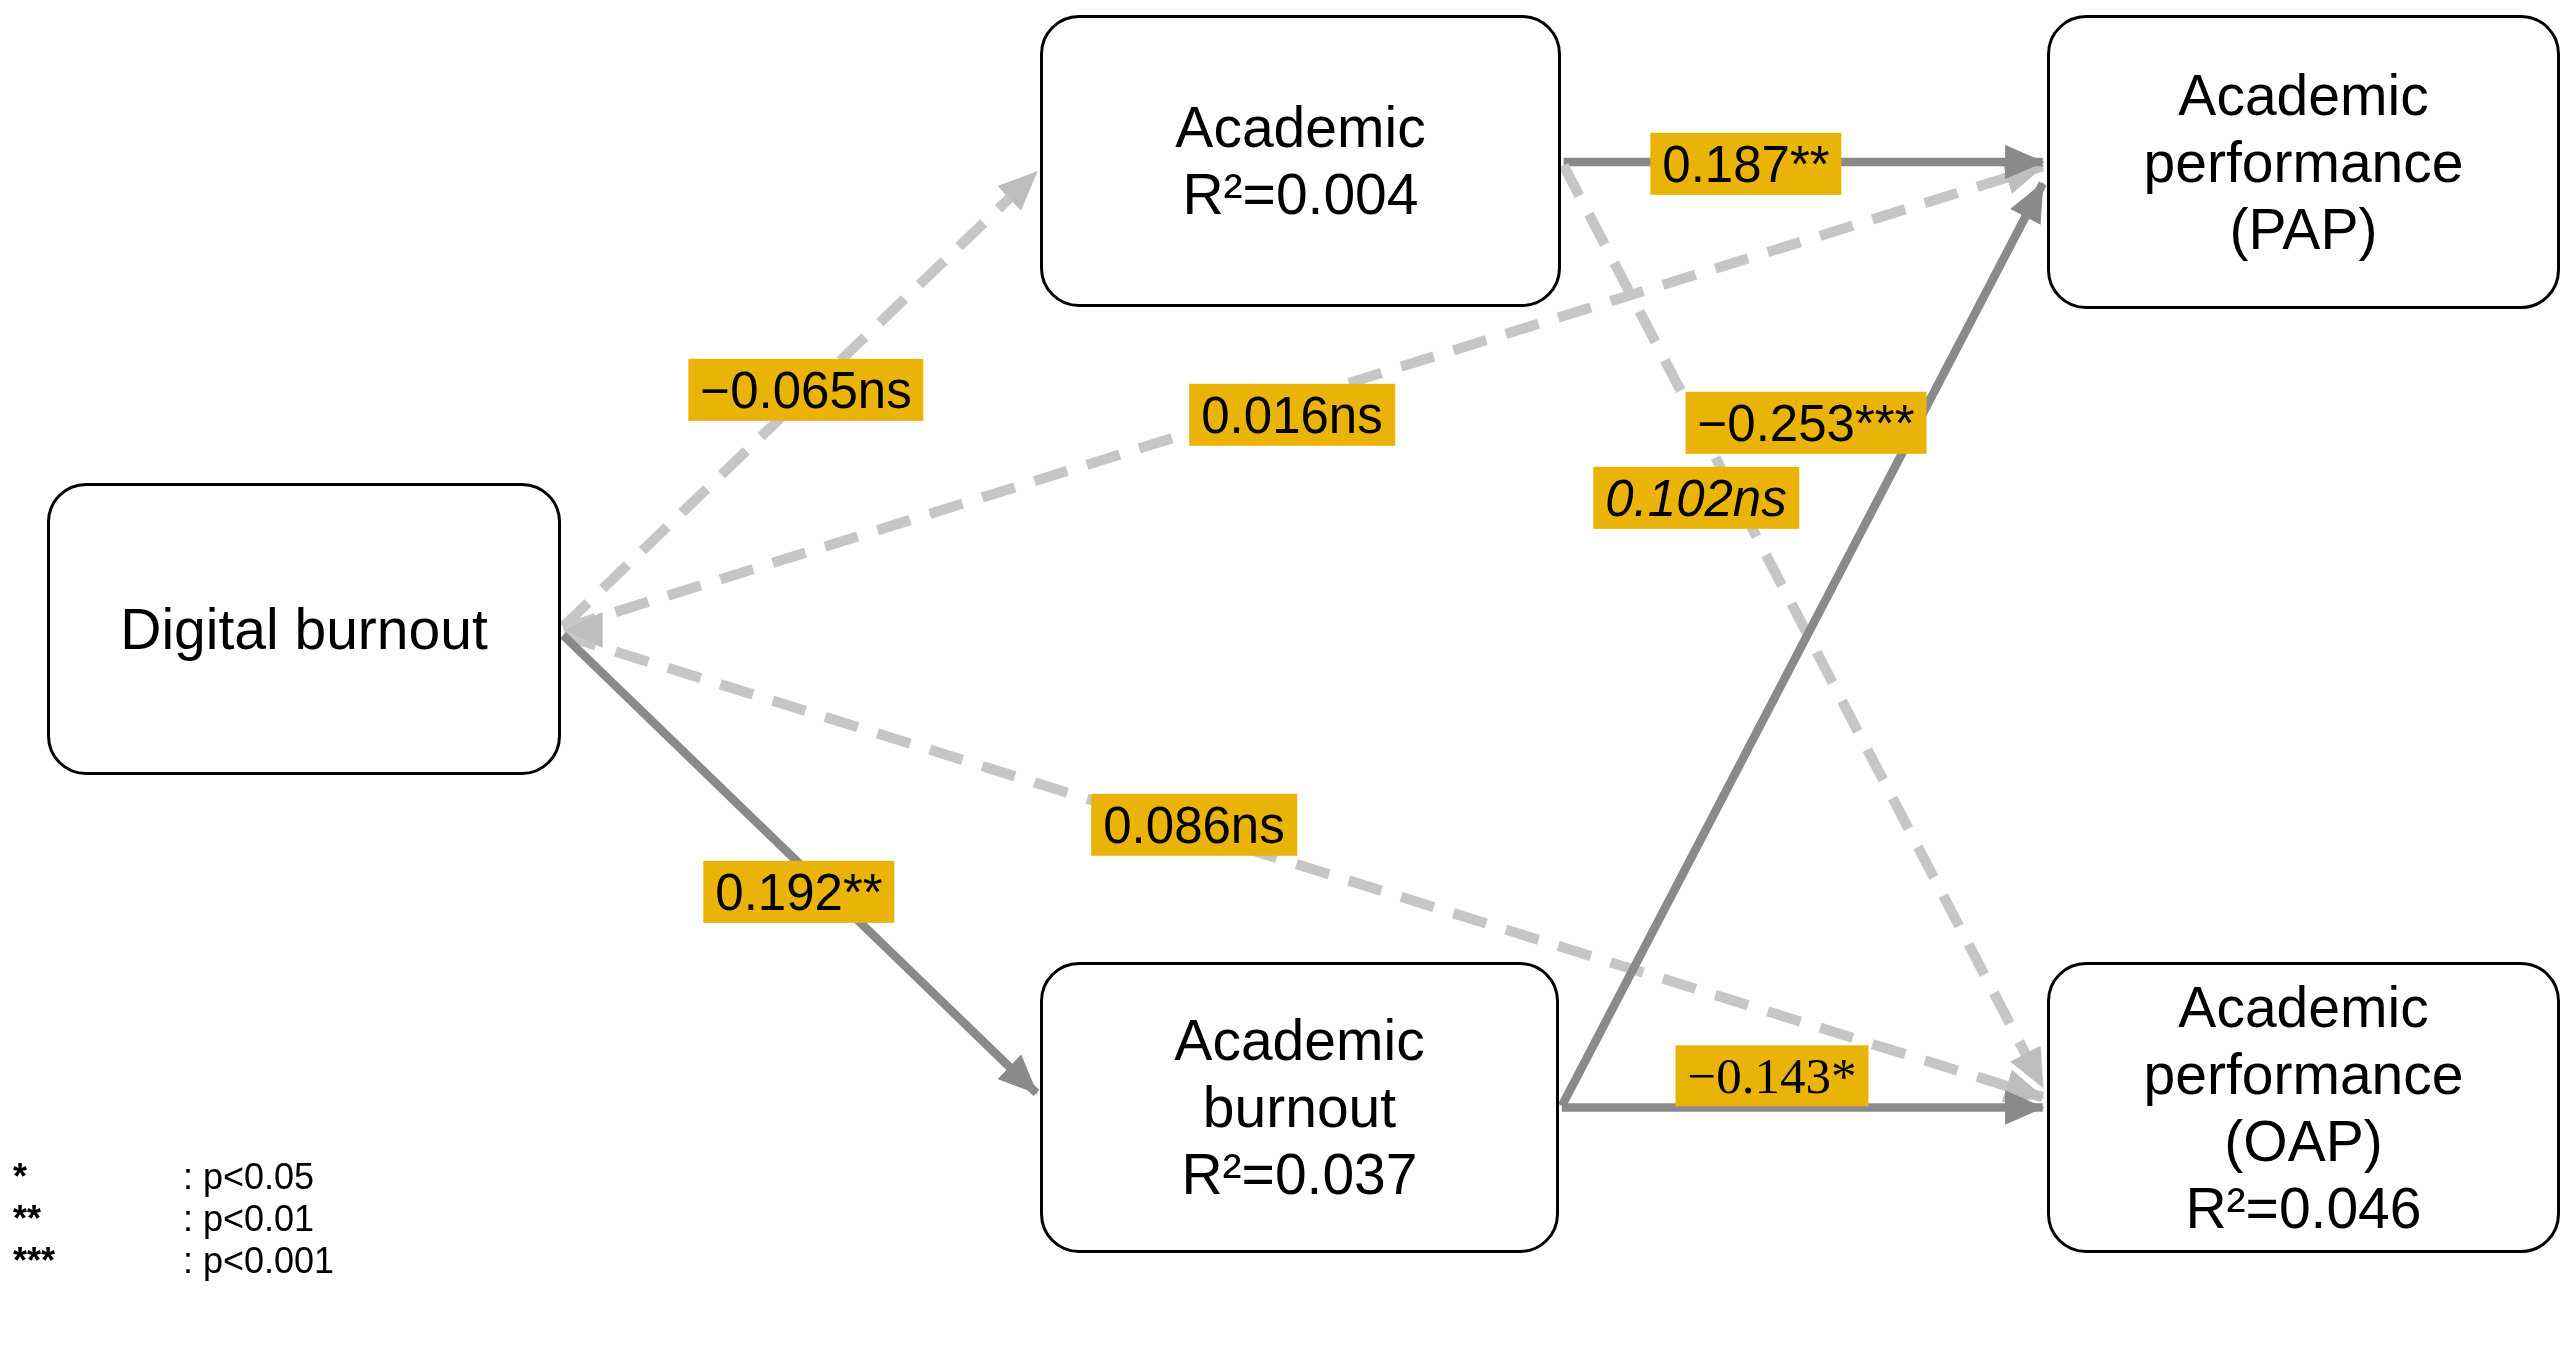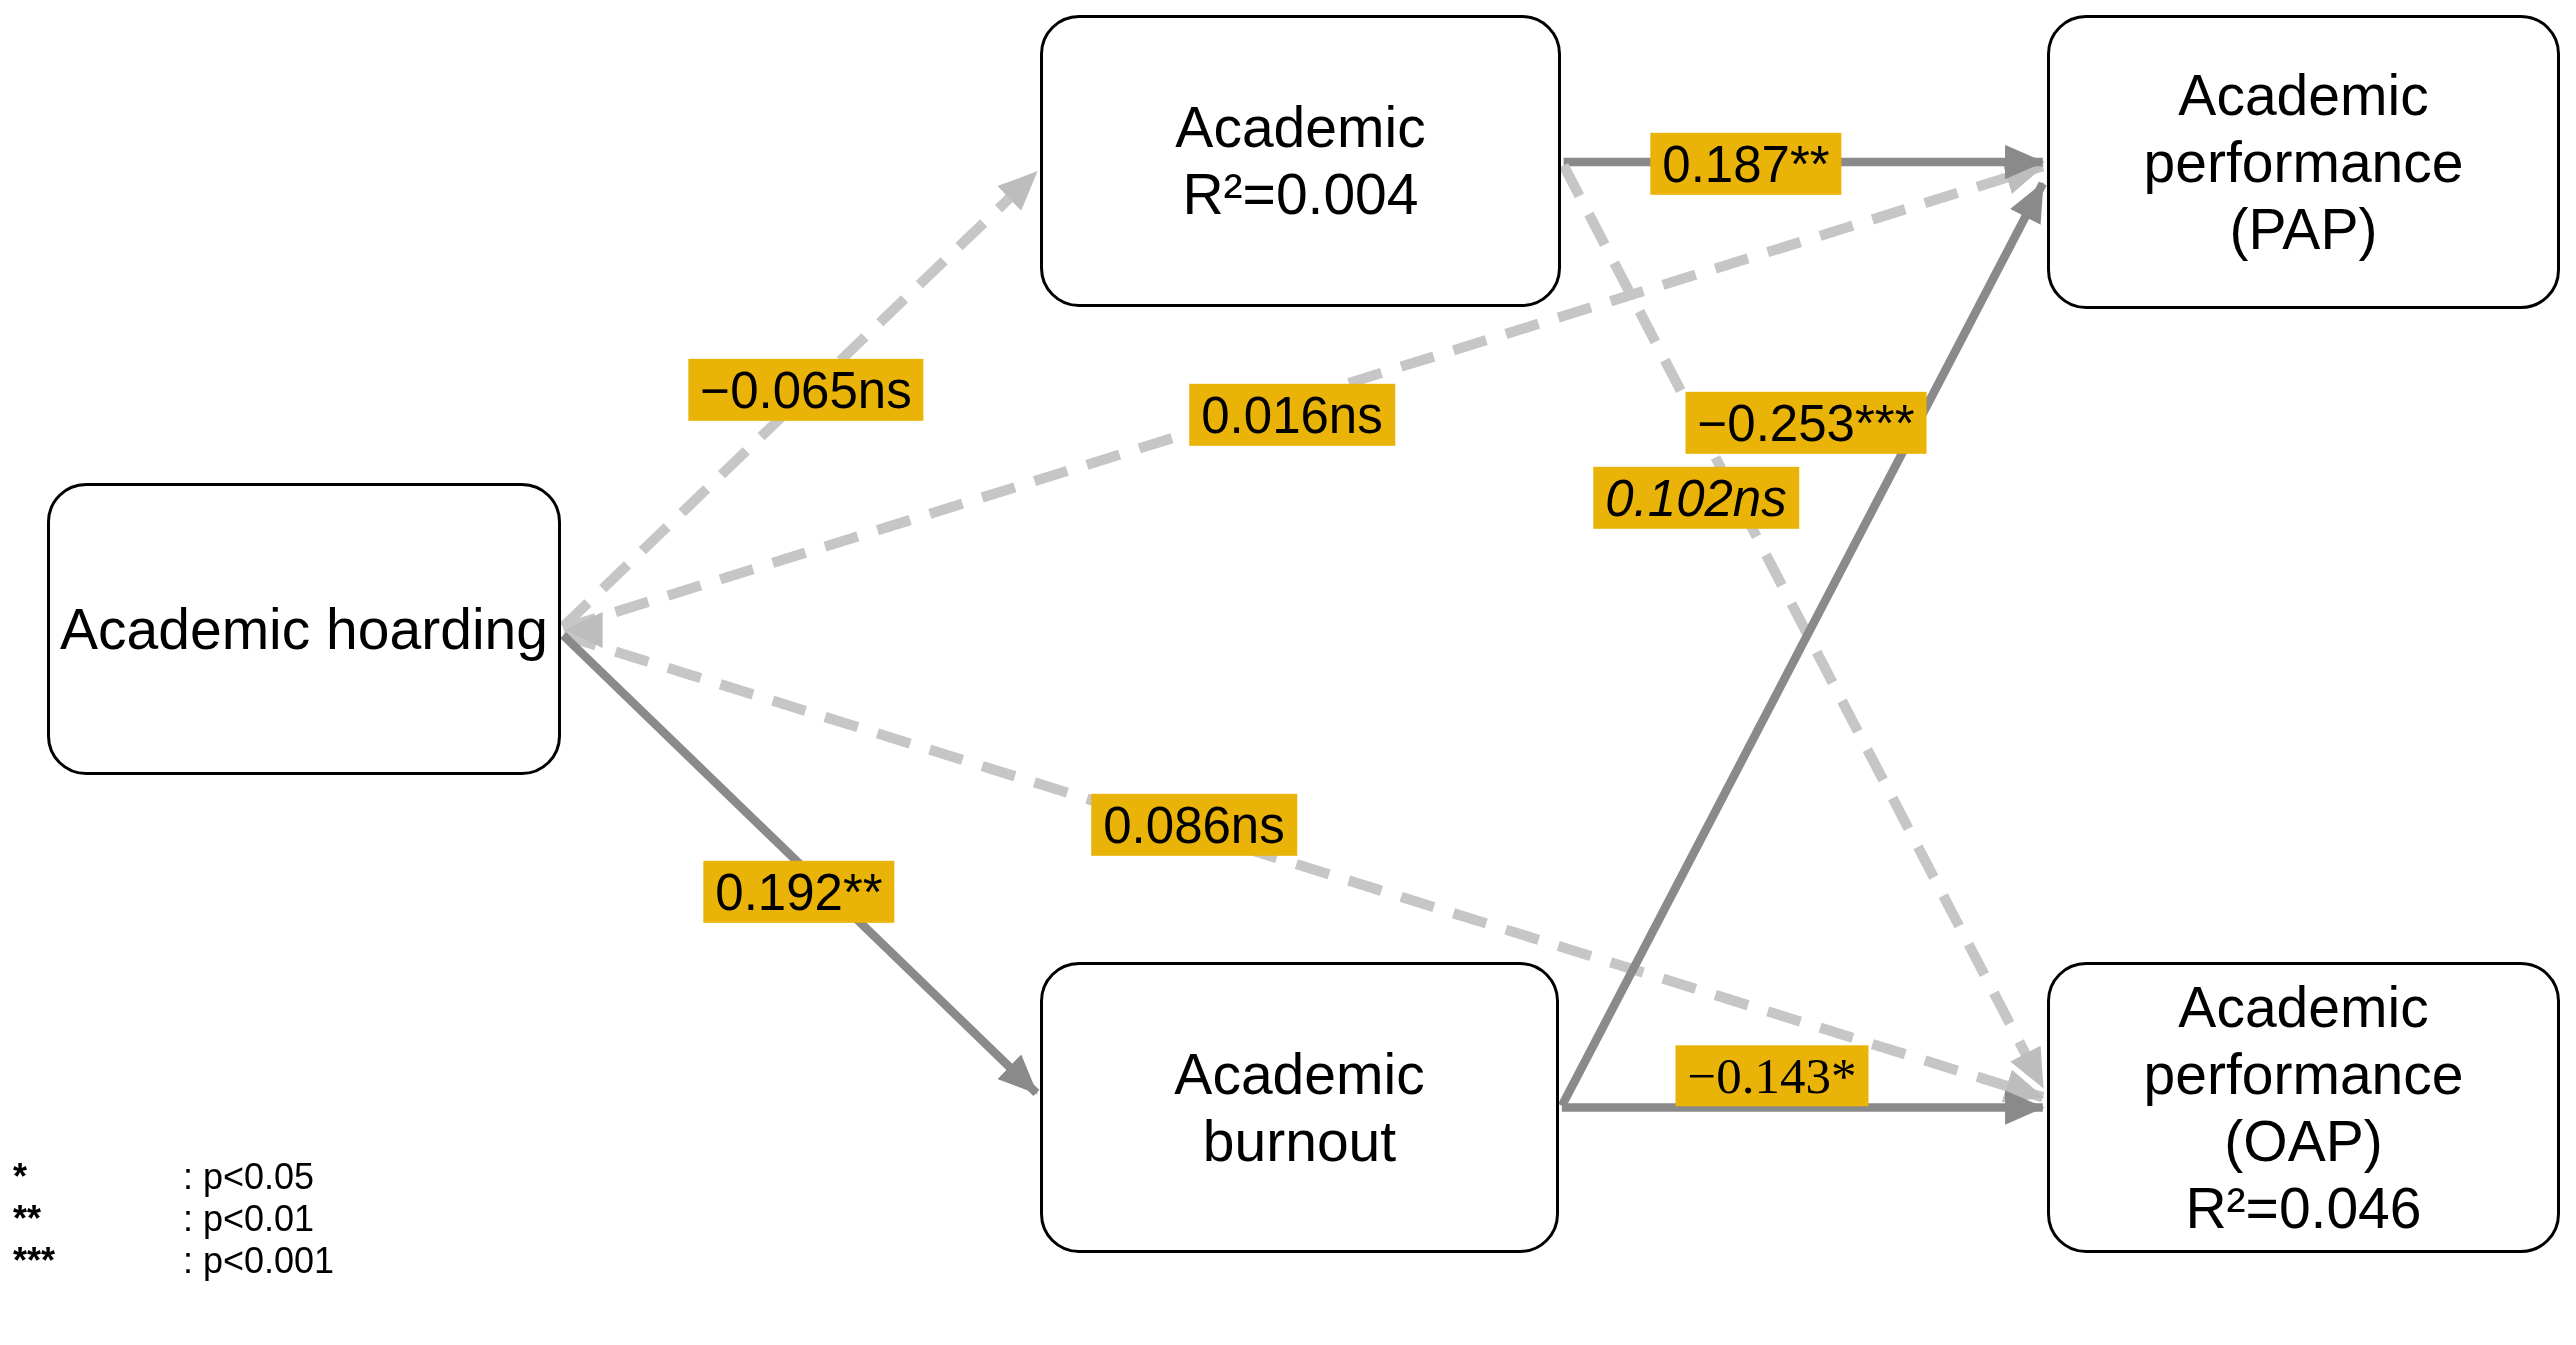"Academic hoarding" div.node-line { text: Academic hoarding -> Digital burnout }
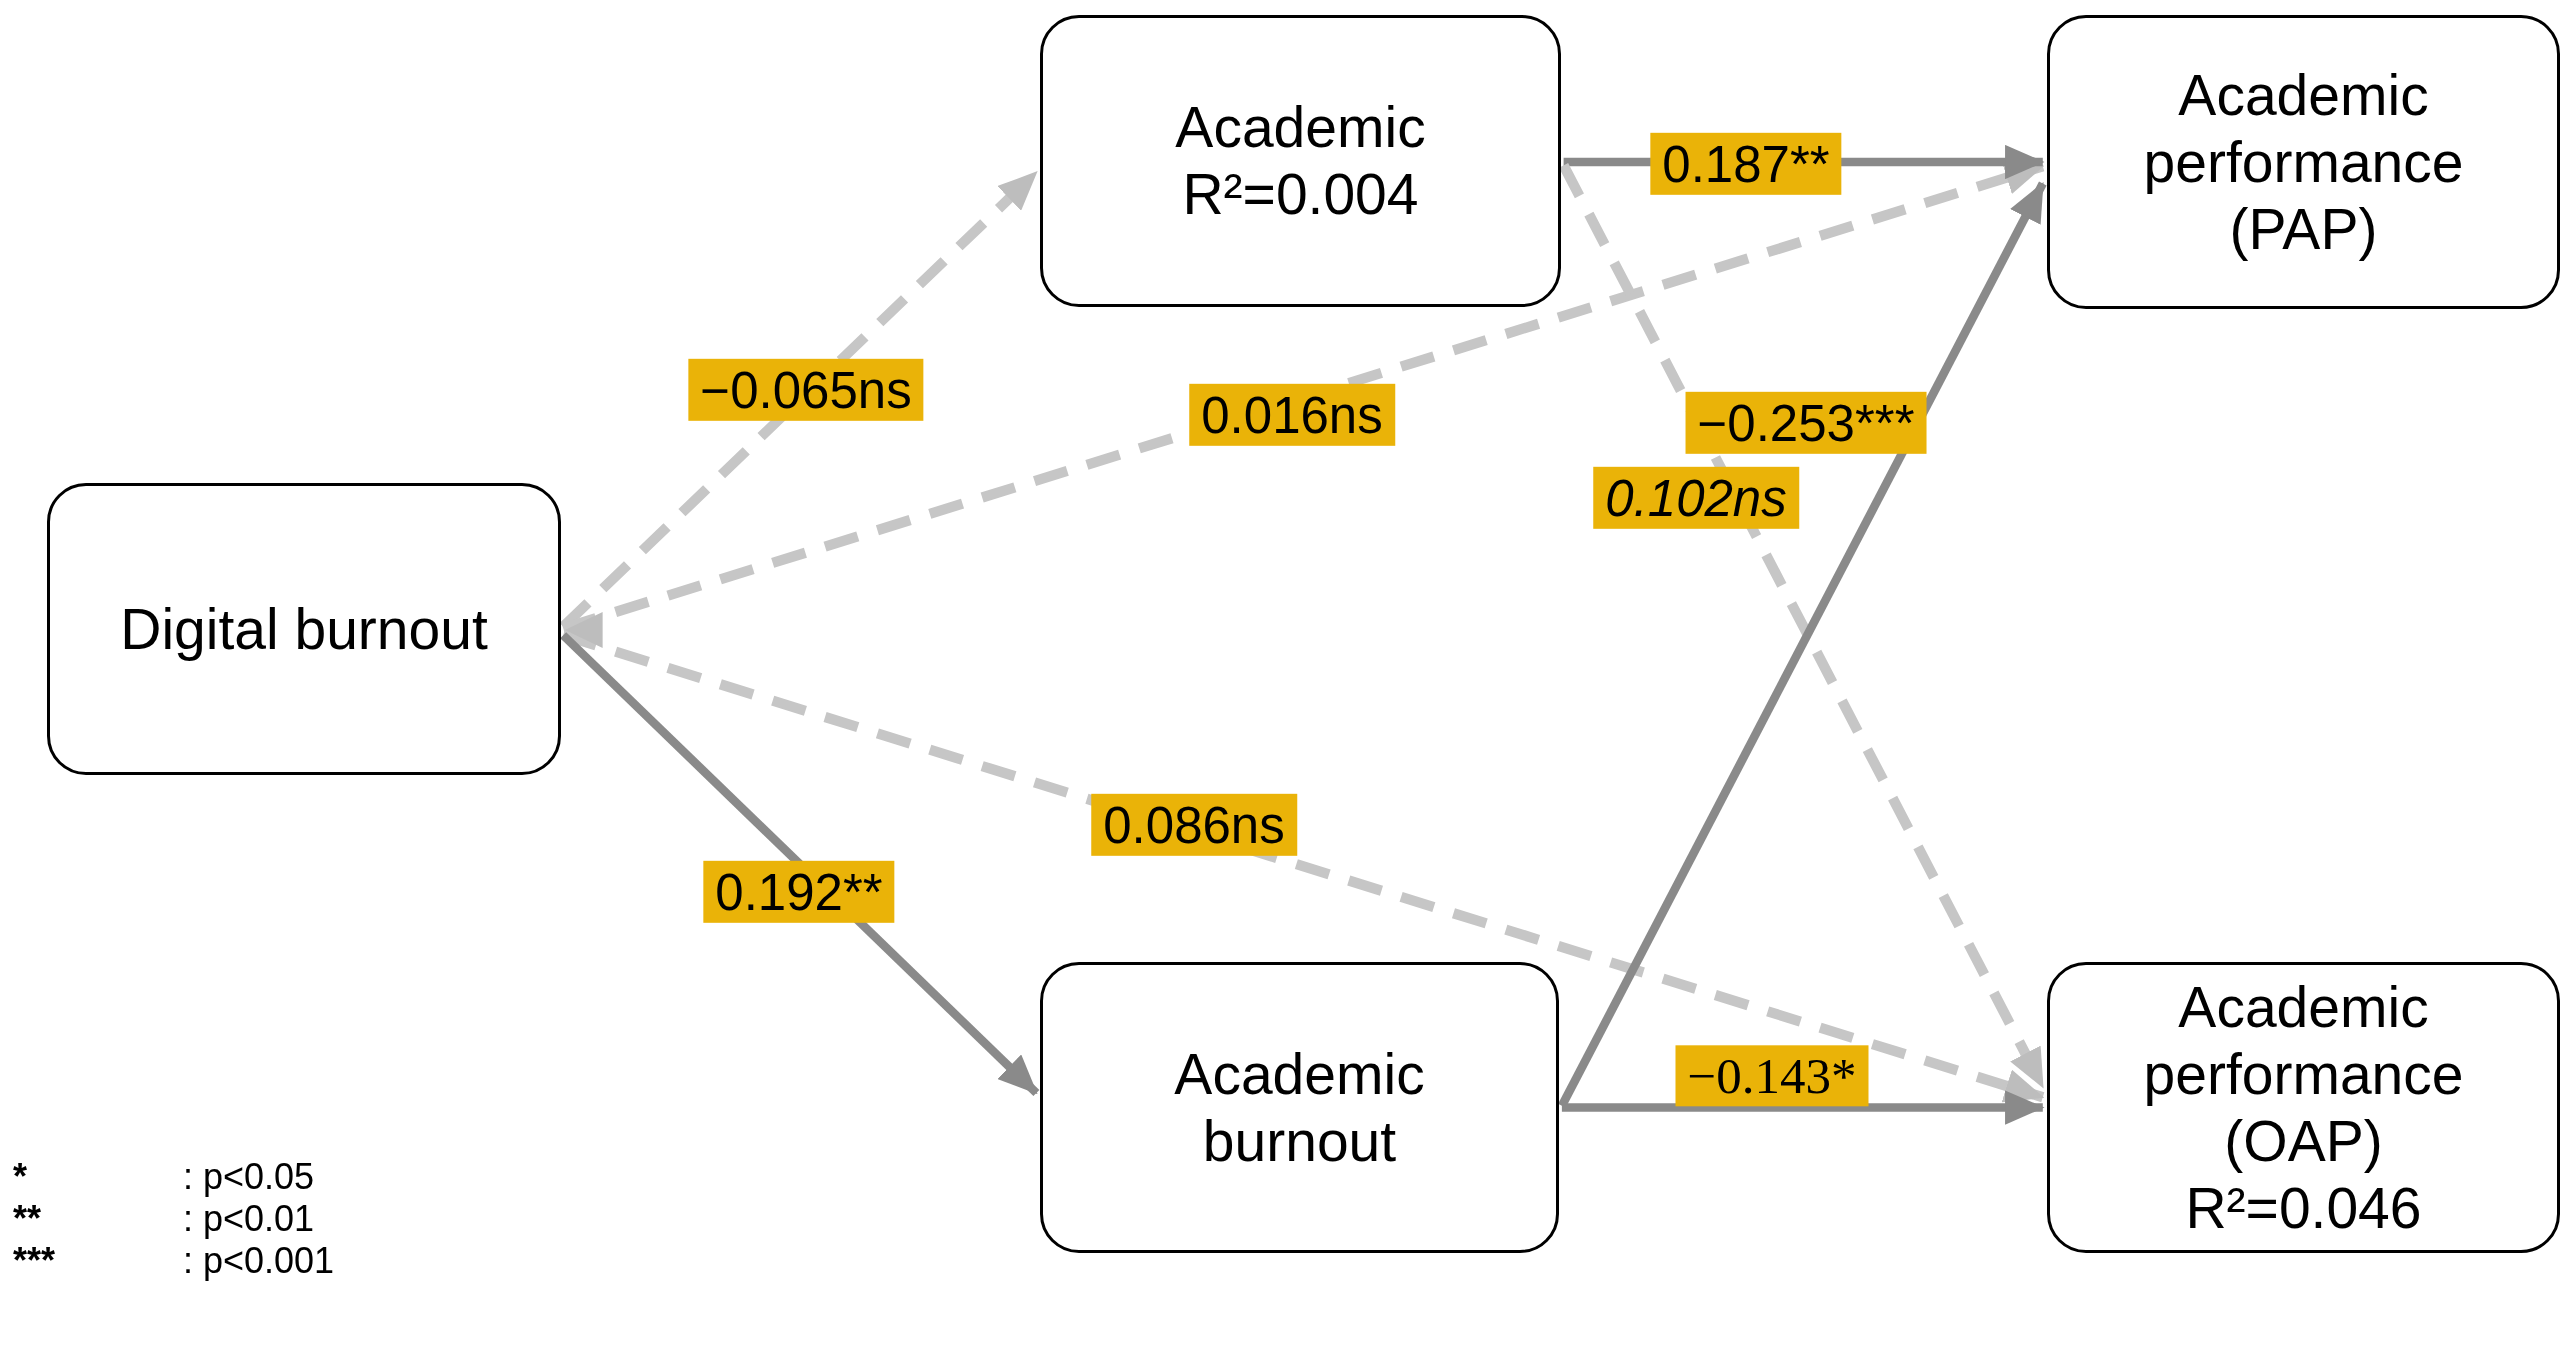"R²=0.037" div.node-line { html: none -> <div>R²=0.037</div> }
